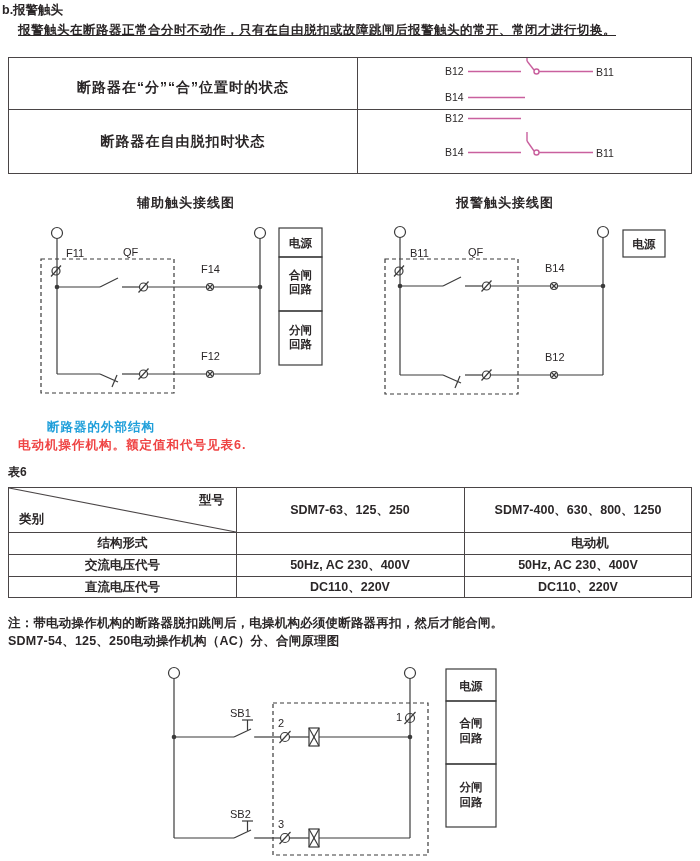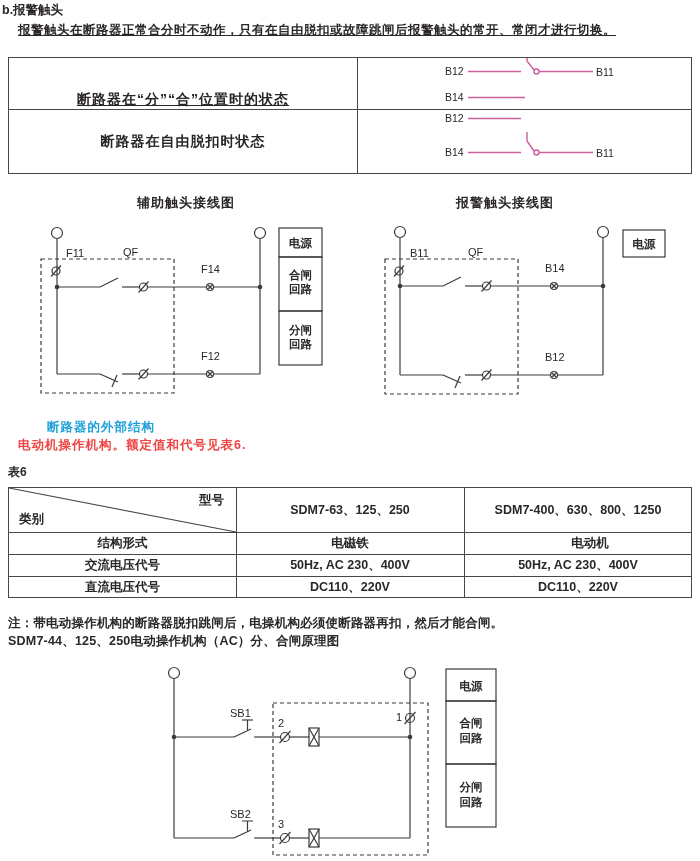"b.报警触头" .page { border-radius: 11px -> none }
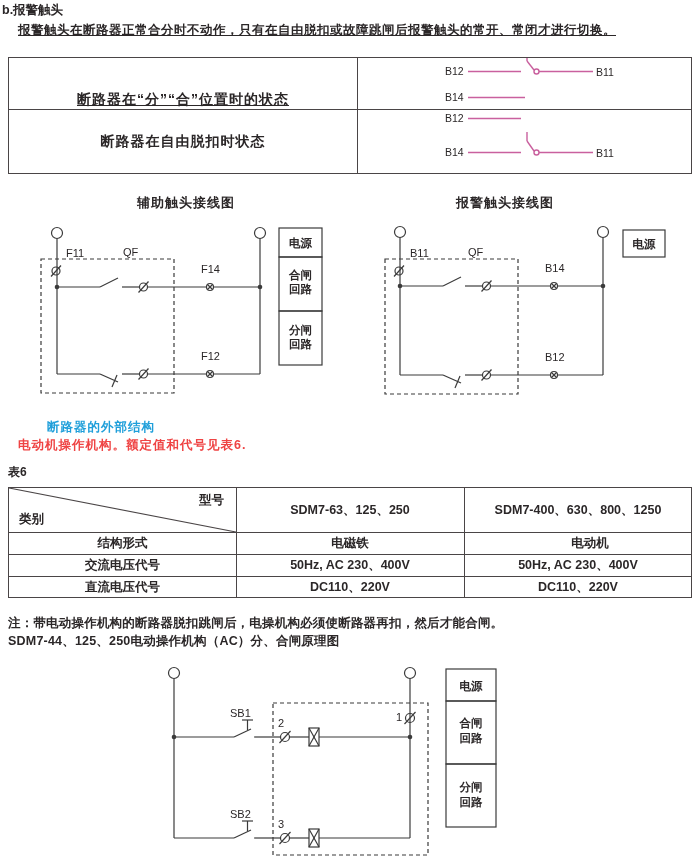"断路器在“分”“合”位置时的状态" .ct-label.r1 { text-decoration: underline -> none; top: 16px -> 4px }
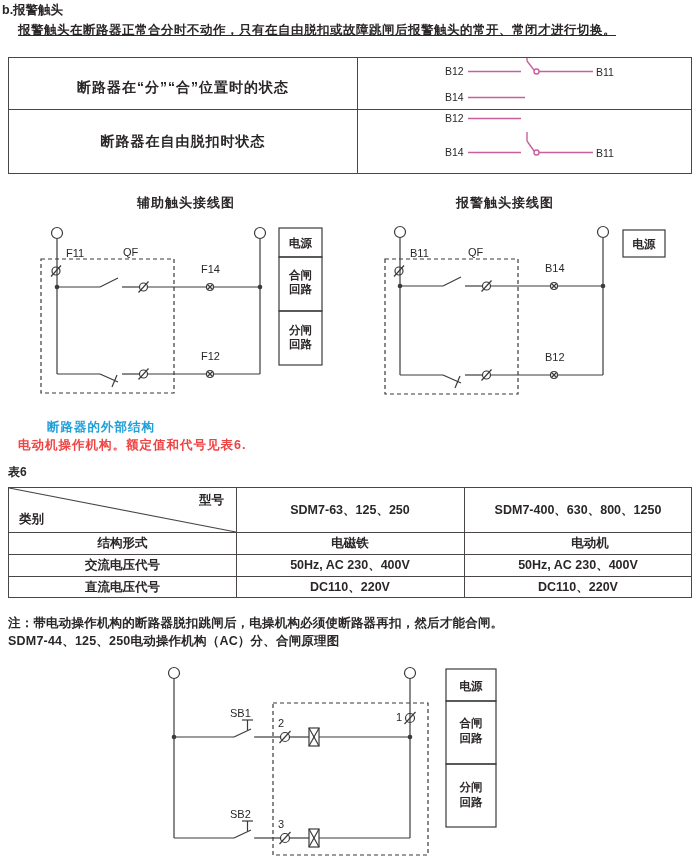"电磁铁" div.c { html: <div>电磁铁</div> -> none }
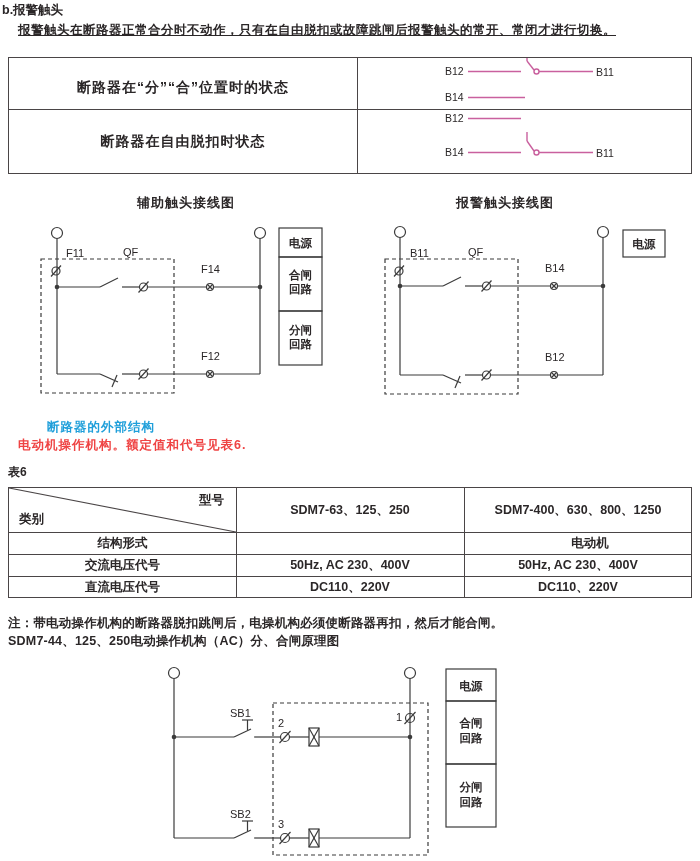"SDM7-44、125、250电动操作机构（AC）分、合闸原理图" div.abs { text: SDM7-44 -> SDM7-54 }
